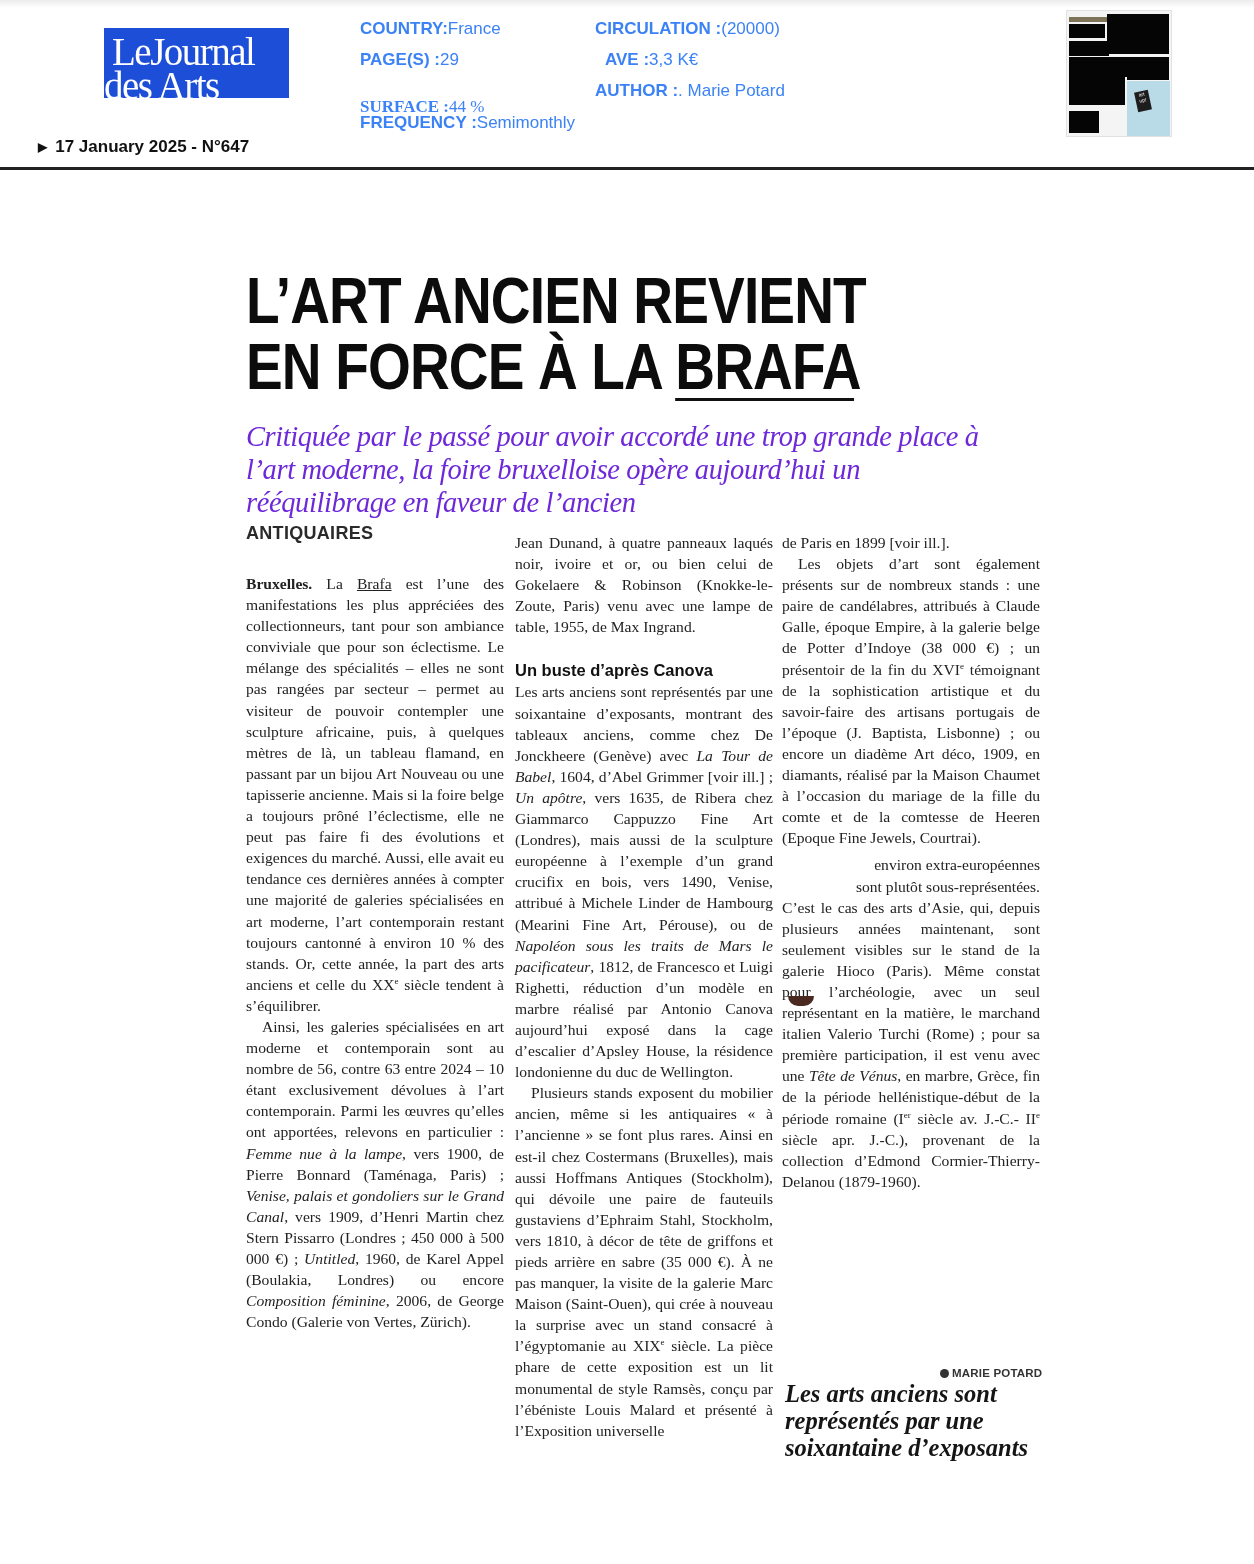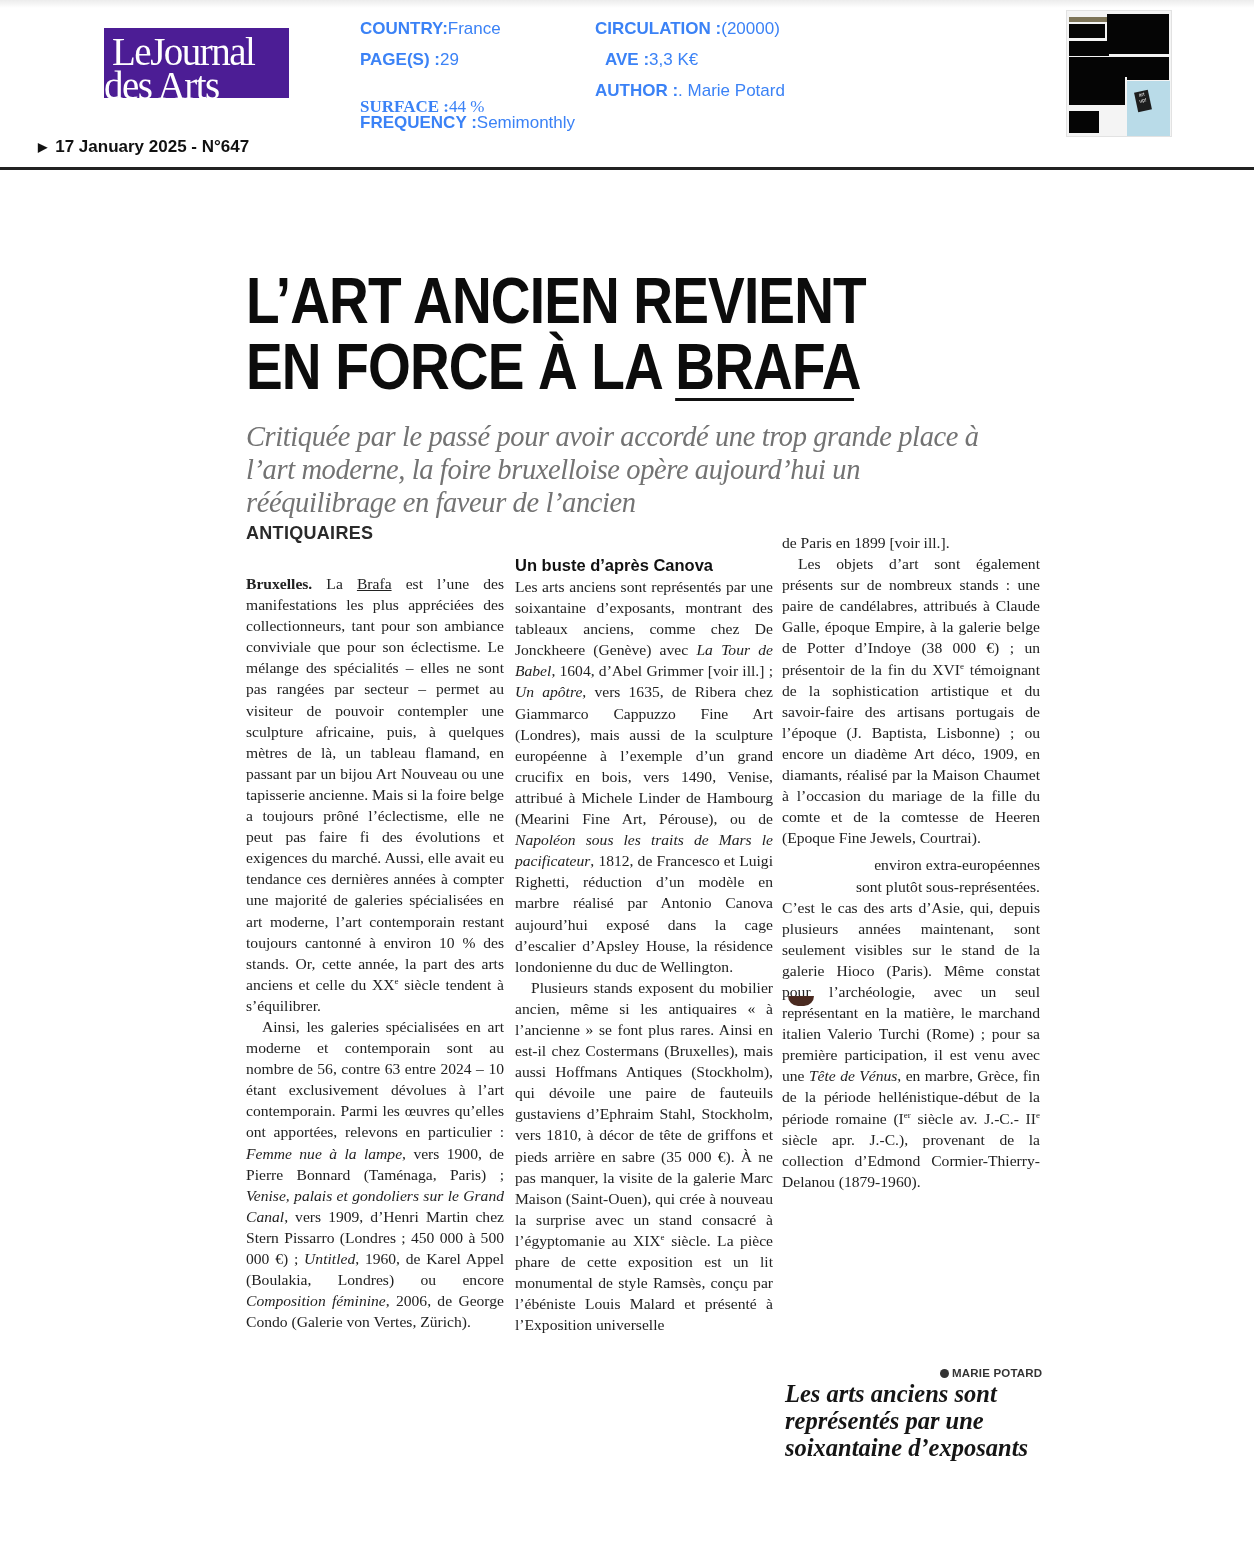"LeJournal" .logo { background: #4c1d95 -> #1d4ed8 }
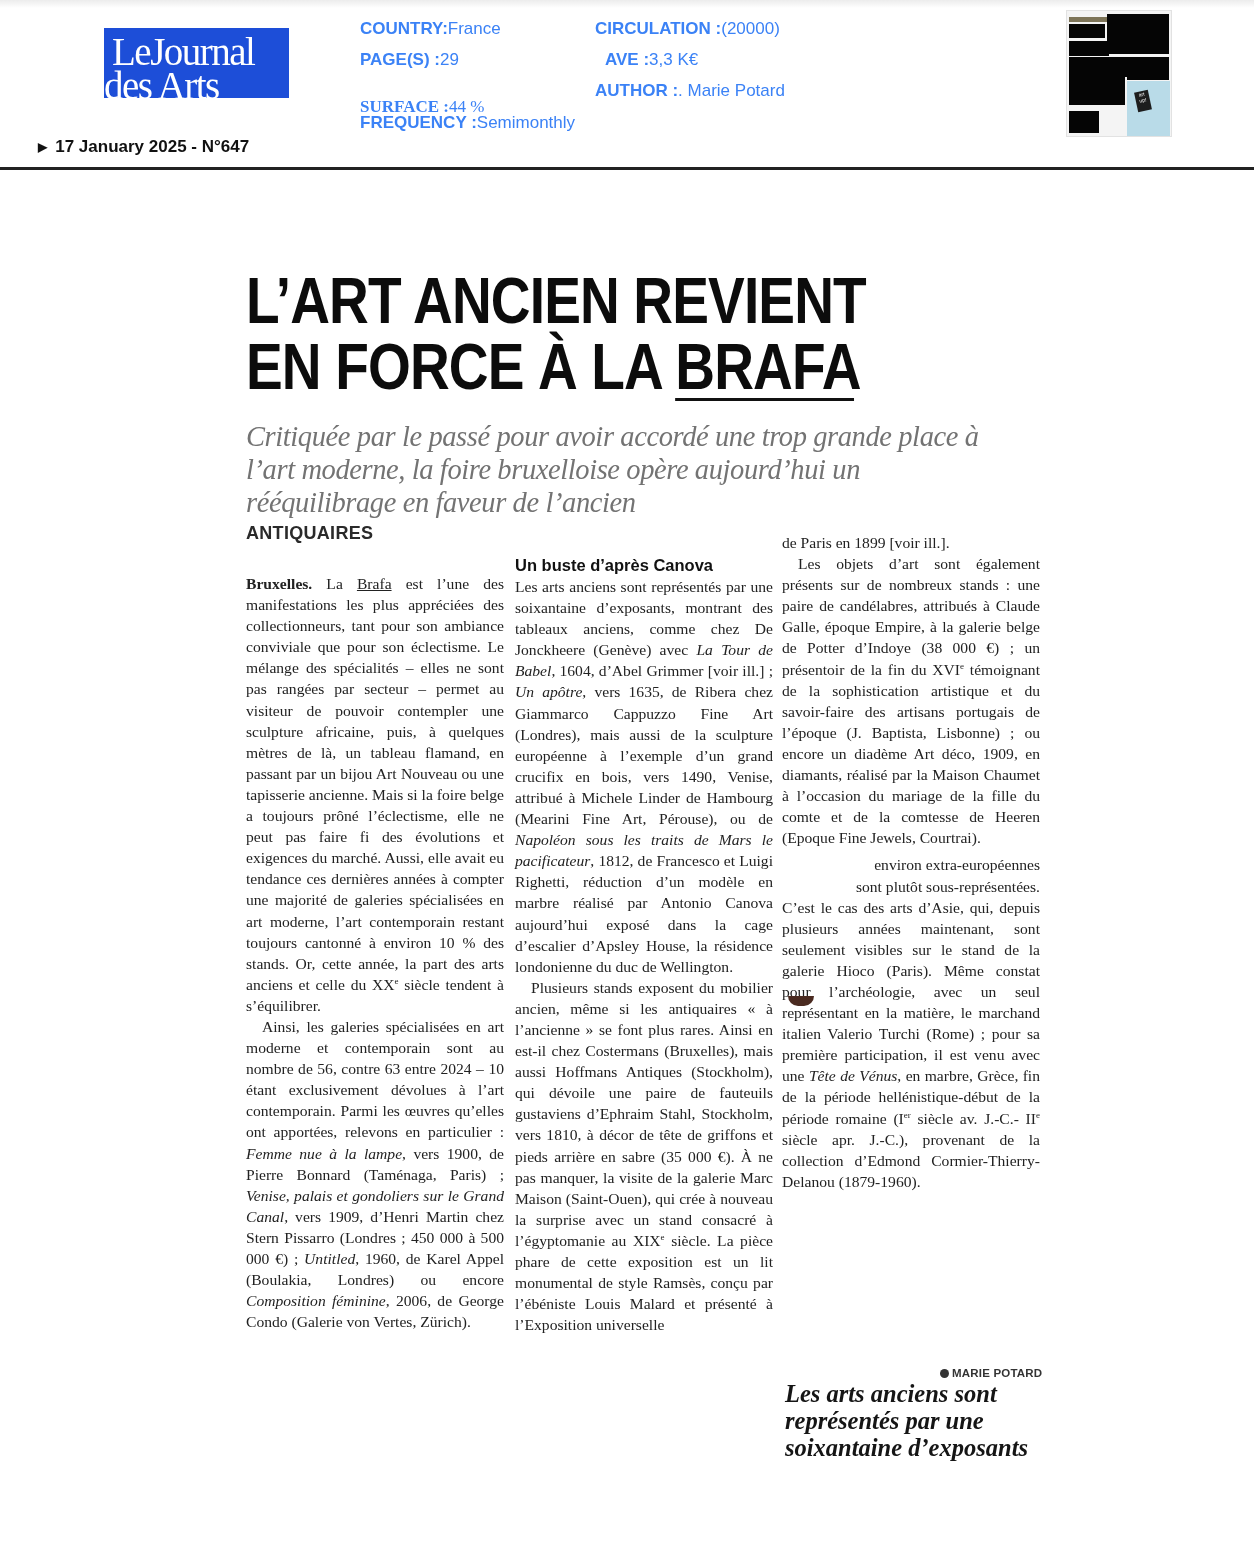"Critiquée par le passé pour" .standfirst { color: #737373 -> #6d28d9 }
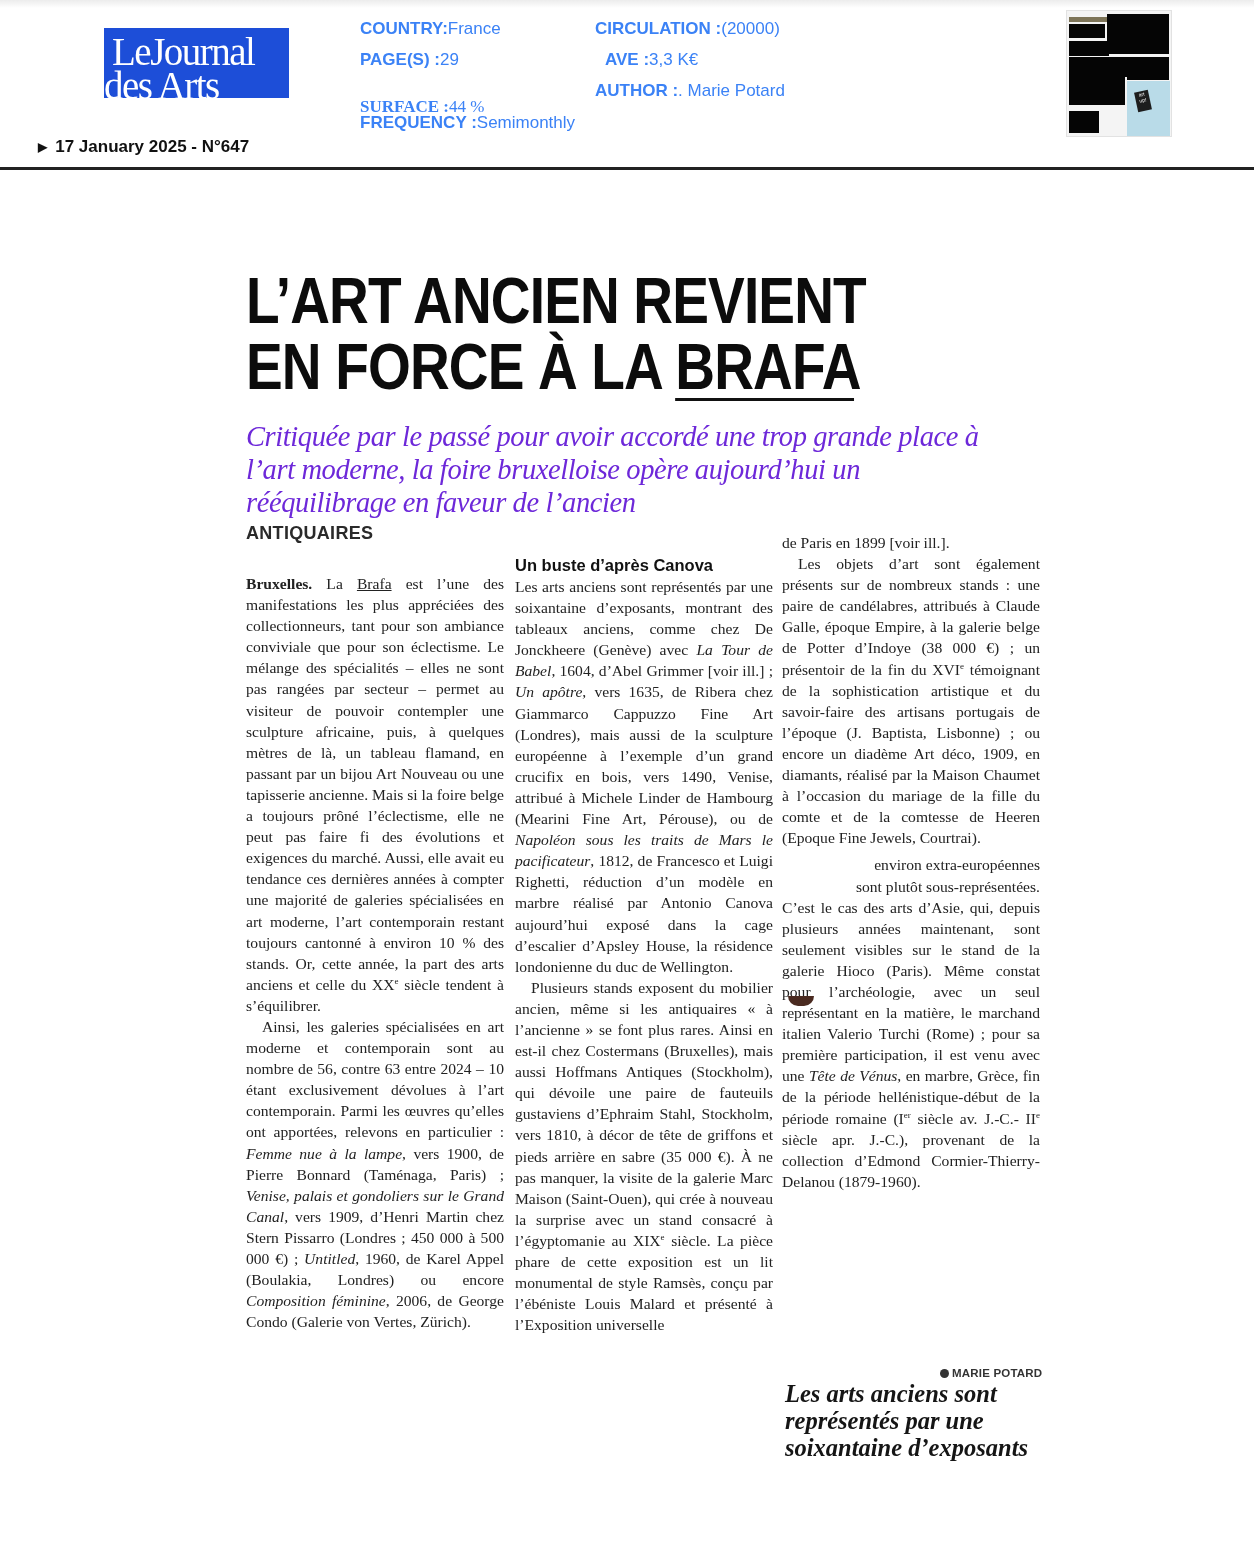"Jean Dunand, à quatre panneaux" p.noind { html: none -> <p>Jean Dunand, à quatre panneaux laqués noir, ivoire et or, ou bien celui de Gokelaere &amp; Robinson (Knokke-le-Zoute, Paris) venu avec une lampe de table, 1955, de Max Ingrand.</p> }
